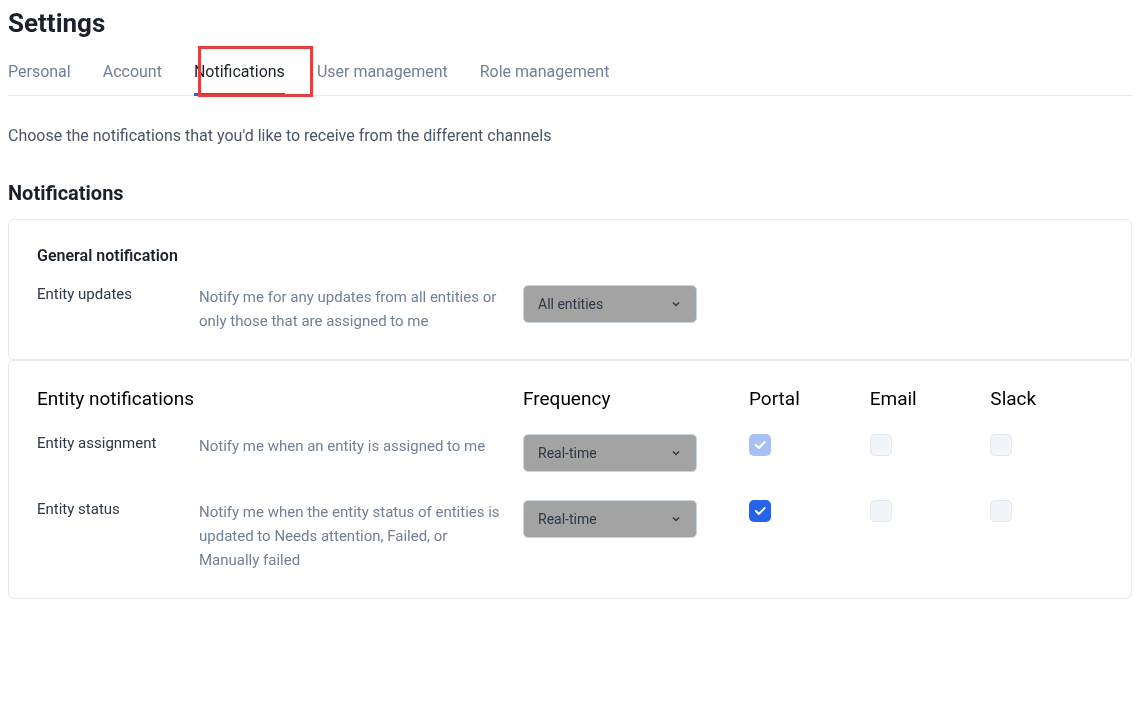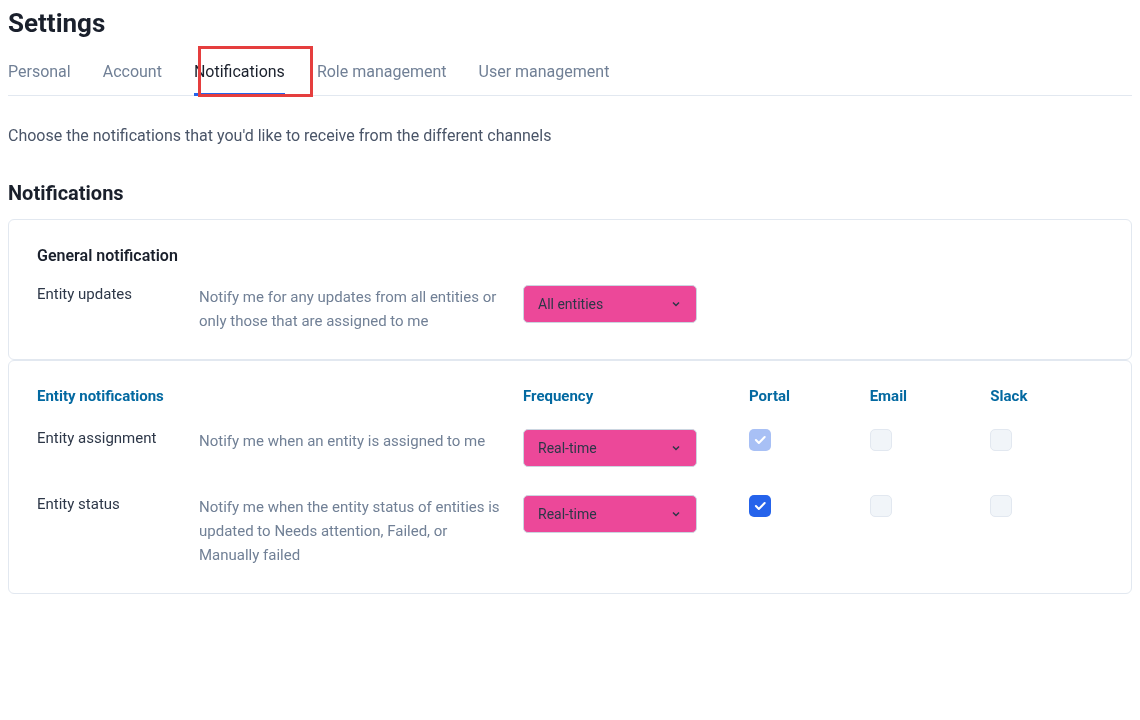"Role management" div.tab { order: before "User management" -> after "User management" }
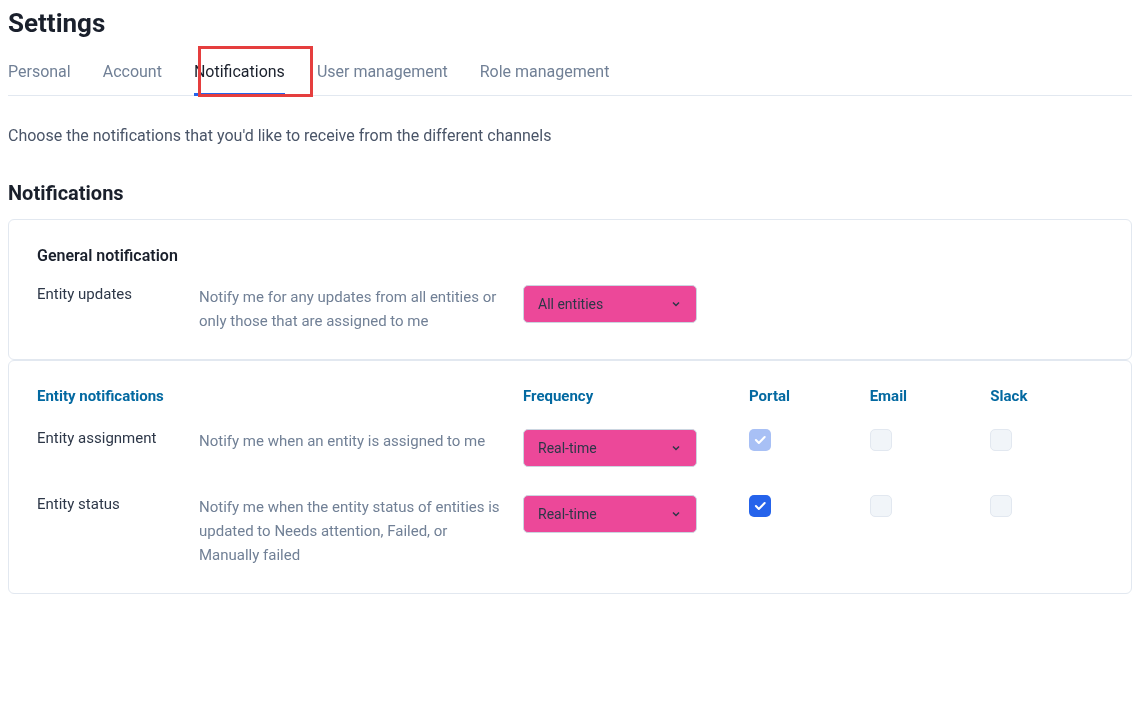"All entities" .select-box { background: #ec4899 -> #a3a3a3 }
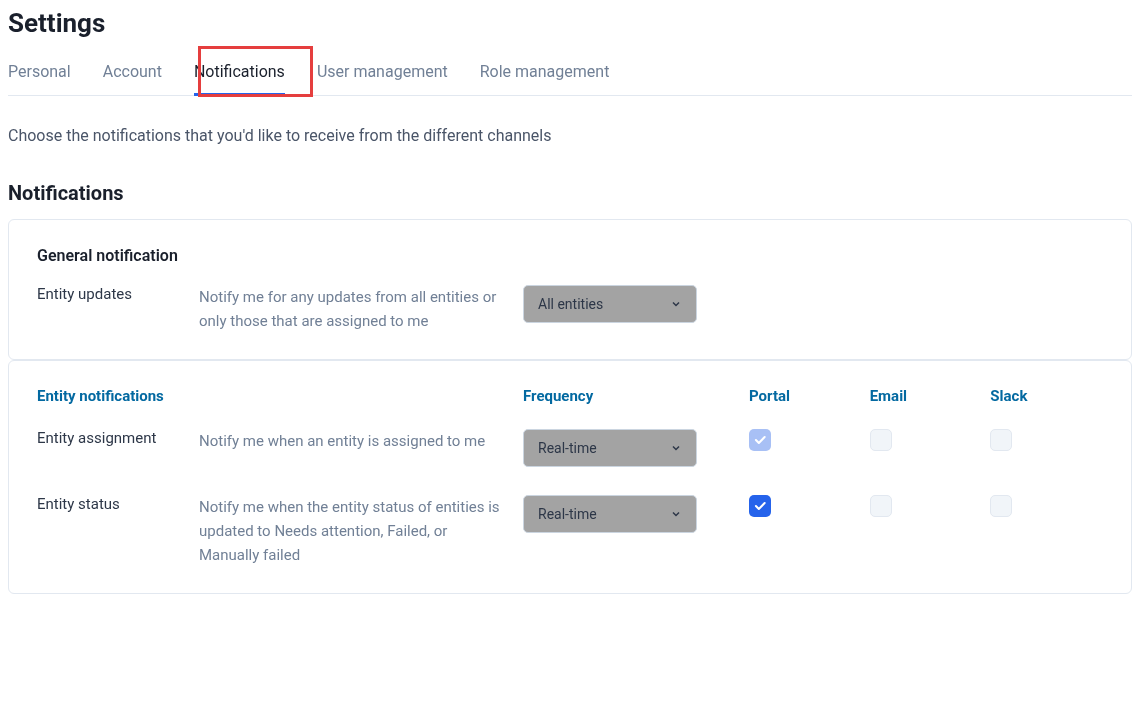"Entity notifications" .col-head { color: #0369a1 -> #000000; font-size: 15px -> 19px; font-weight: 700 -> 400 }
